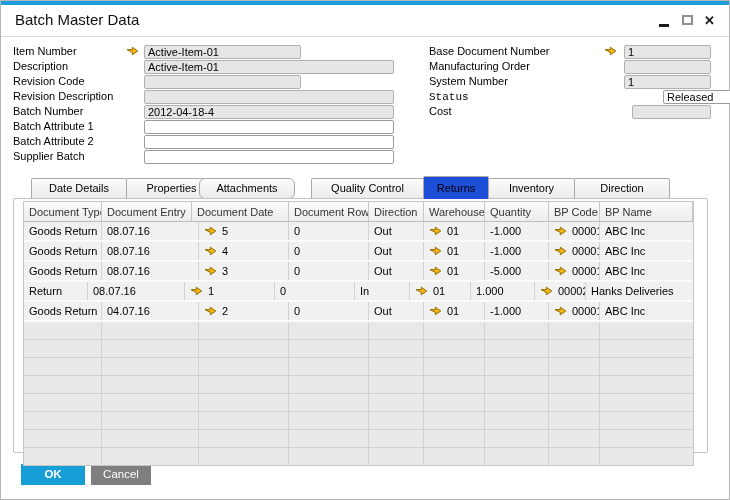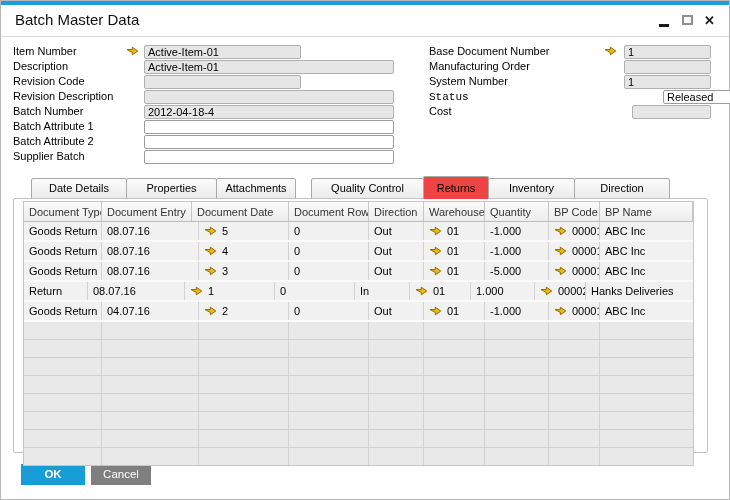"Attachments" div.tab { border-radius: none -> 6px; left: 215px -> 198px; width: 80px -> 96px }
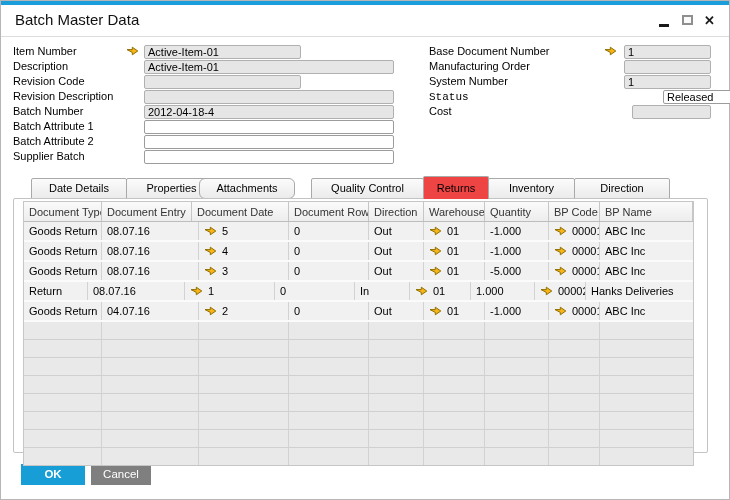"Returns" .tab.active { background: #ef4444 -> #1d4ed8 }
